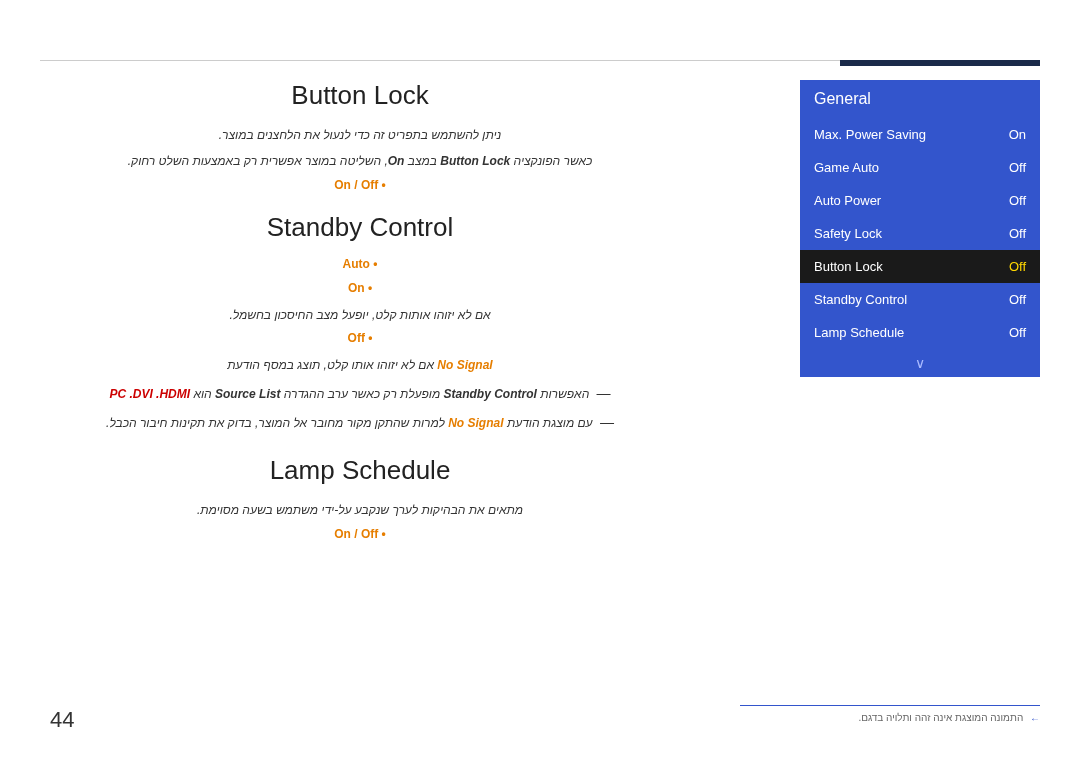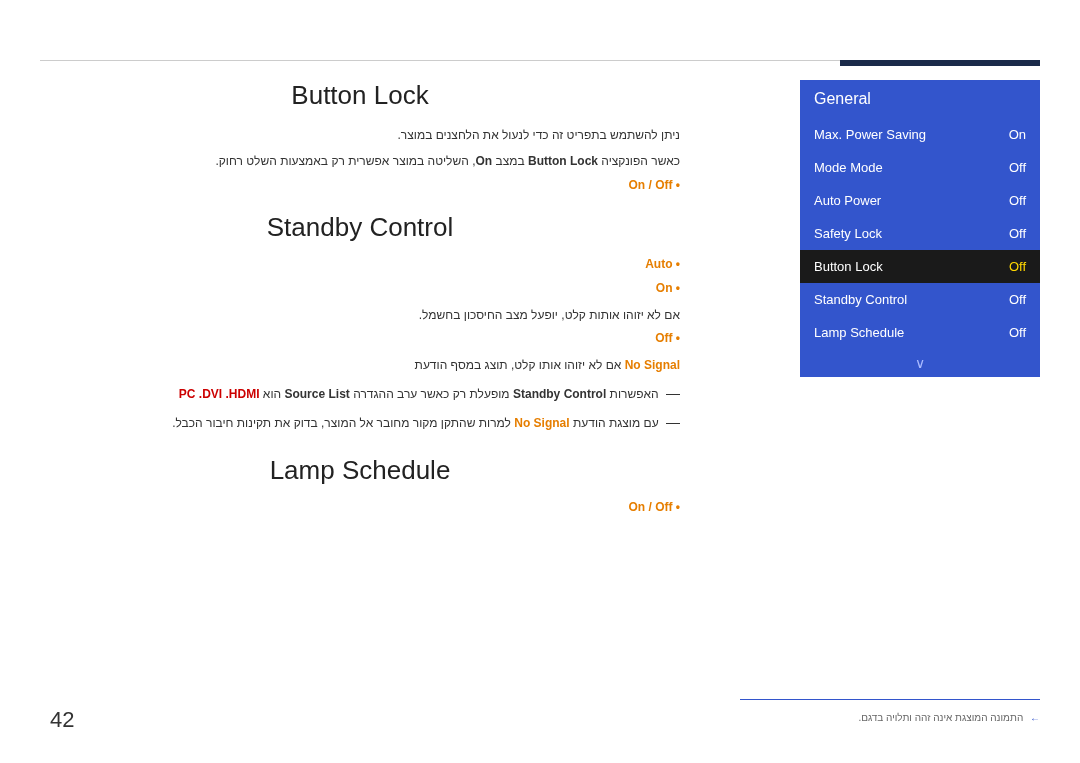"ניתן להשתמש בתפריט זה כדי" .section-text { font-style: none -> italic; text-align: right -> center }
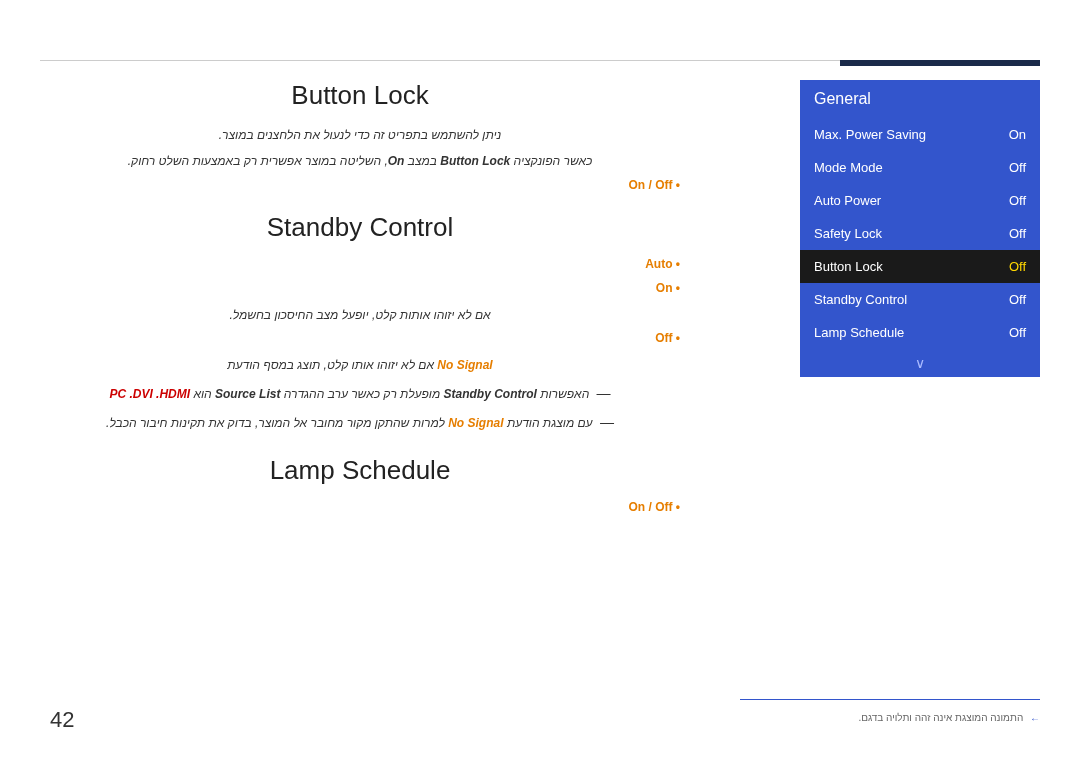"Mode Mode" span.item-label { text: Mode Mode -> Game Auto }
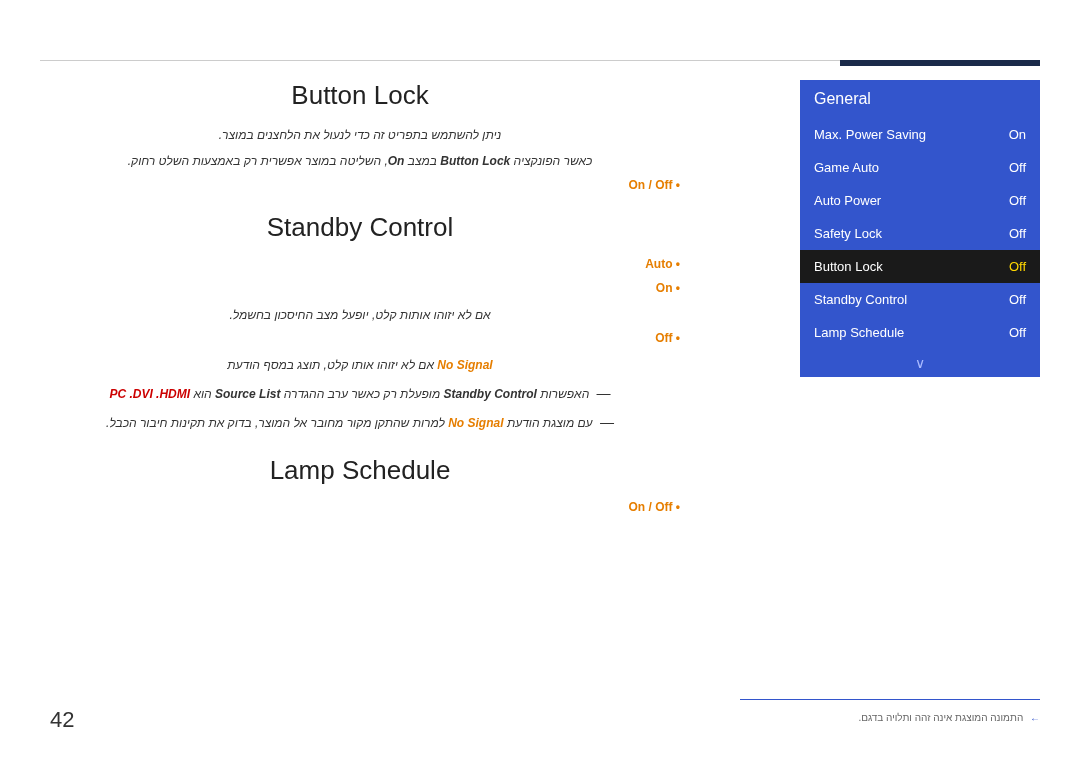"On / Off •" .on-off-line { text-align: none -> center }
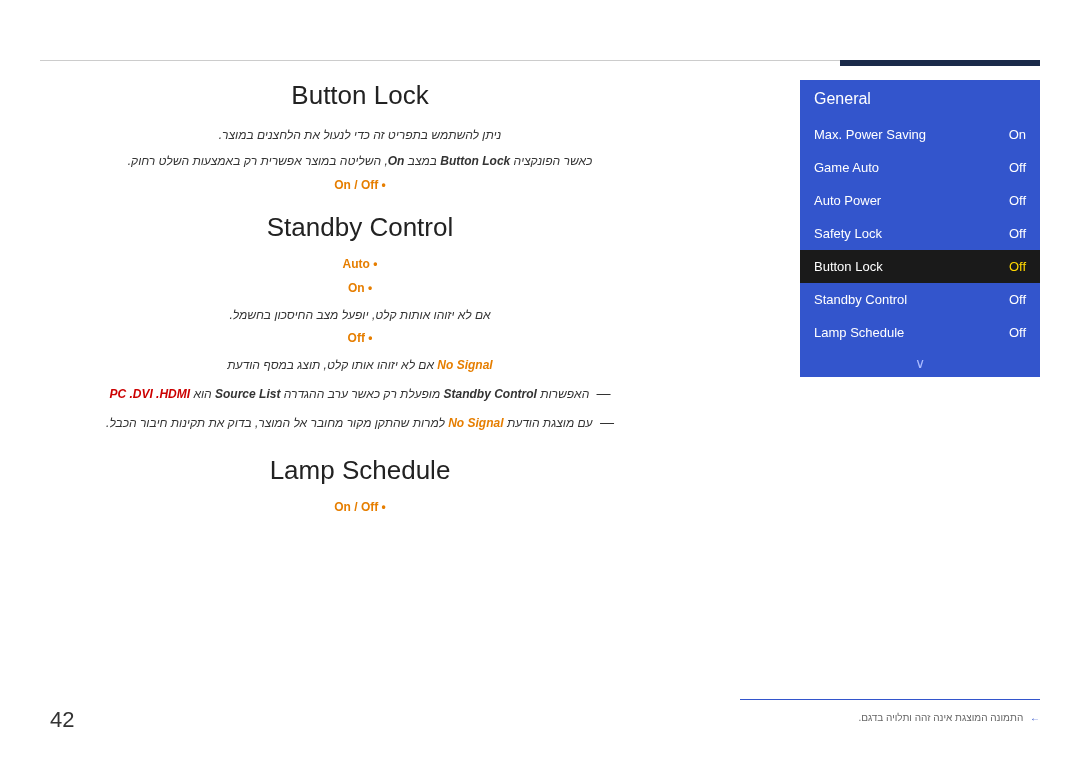"מתאים את הבהיקות לערך שנקבע" p.section-text { html: none -> <p>מתאים את הבהיקות לערך שנקבע על-ידי משתמש בשעה מסוימת.</p> }
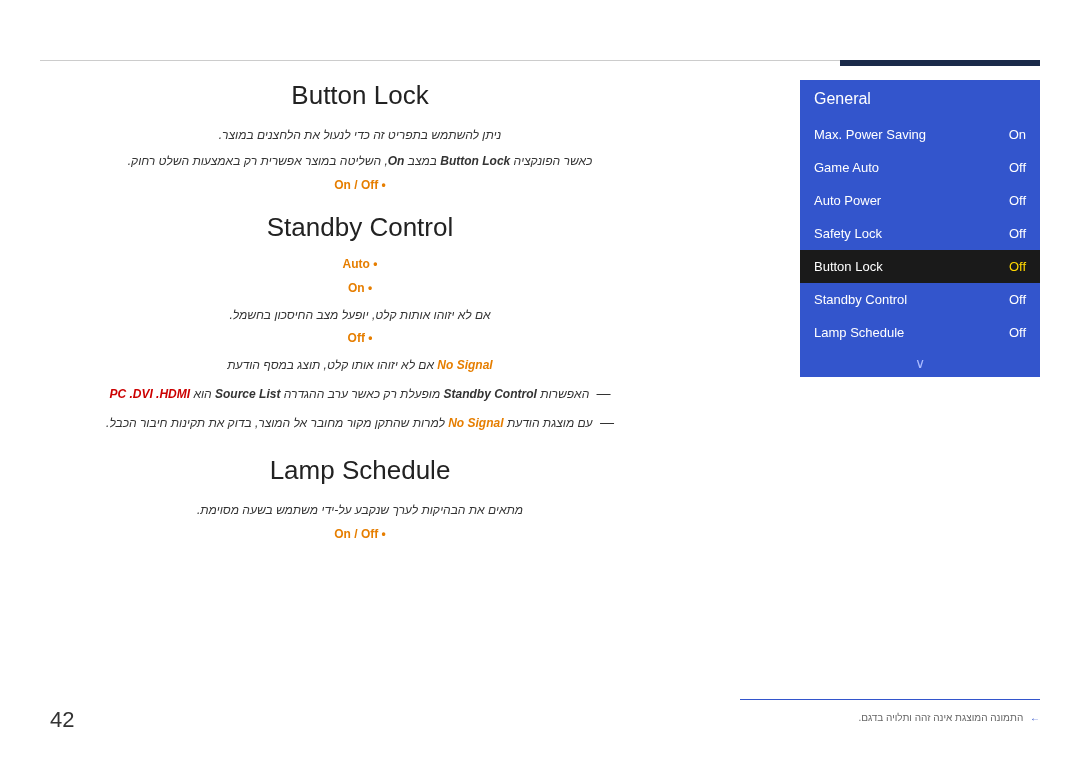"42" div.page-number { text: 42 -> 44 }
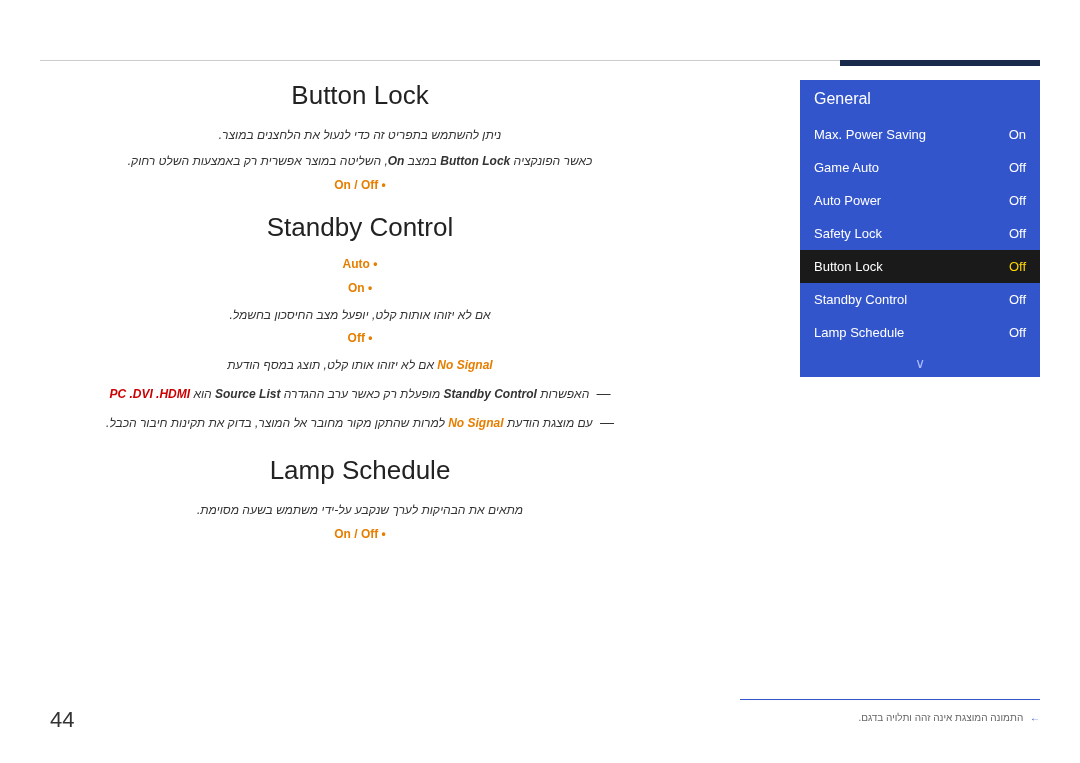"← התמונה המוצגת אינה זהה" .bottom-note { padding-top: 12px -> 6px }
